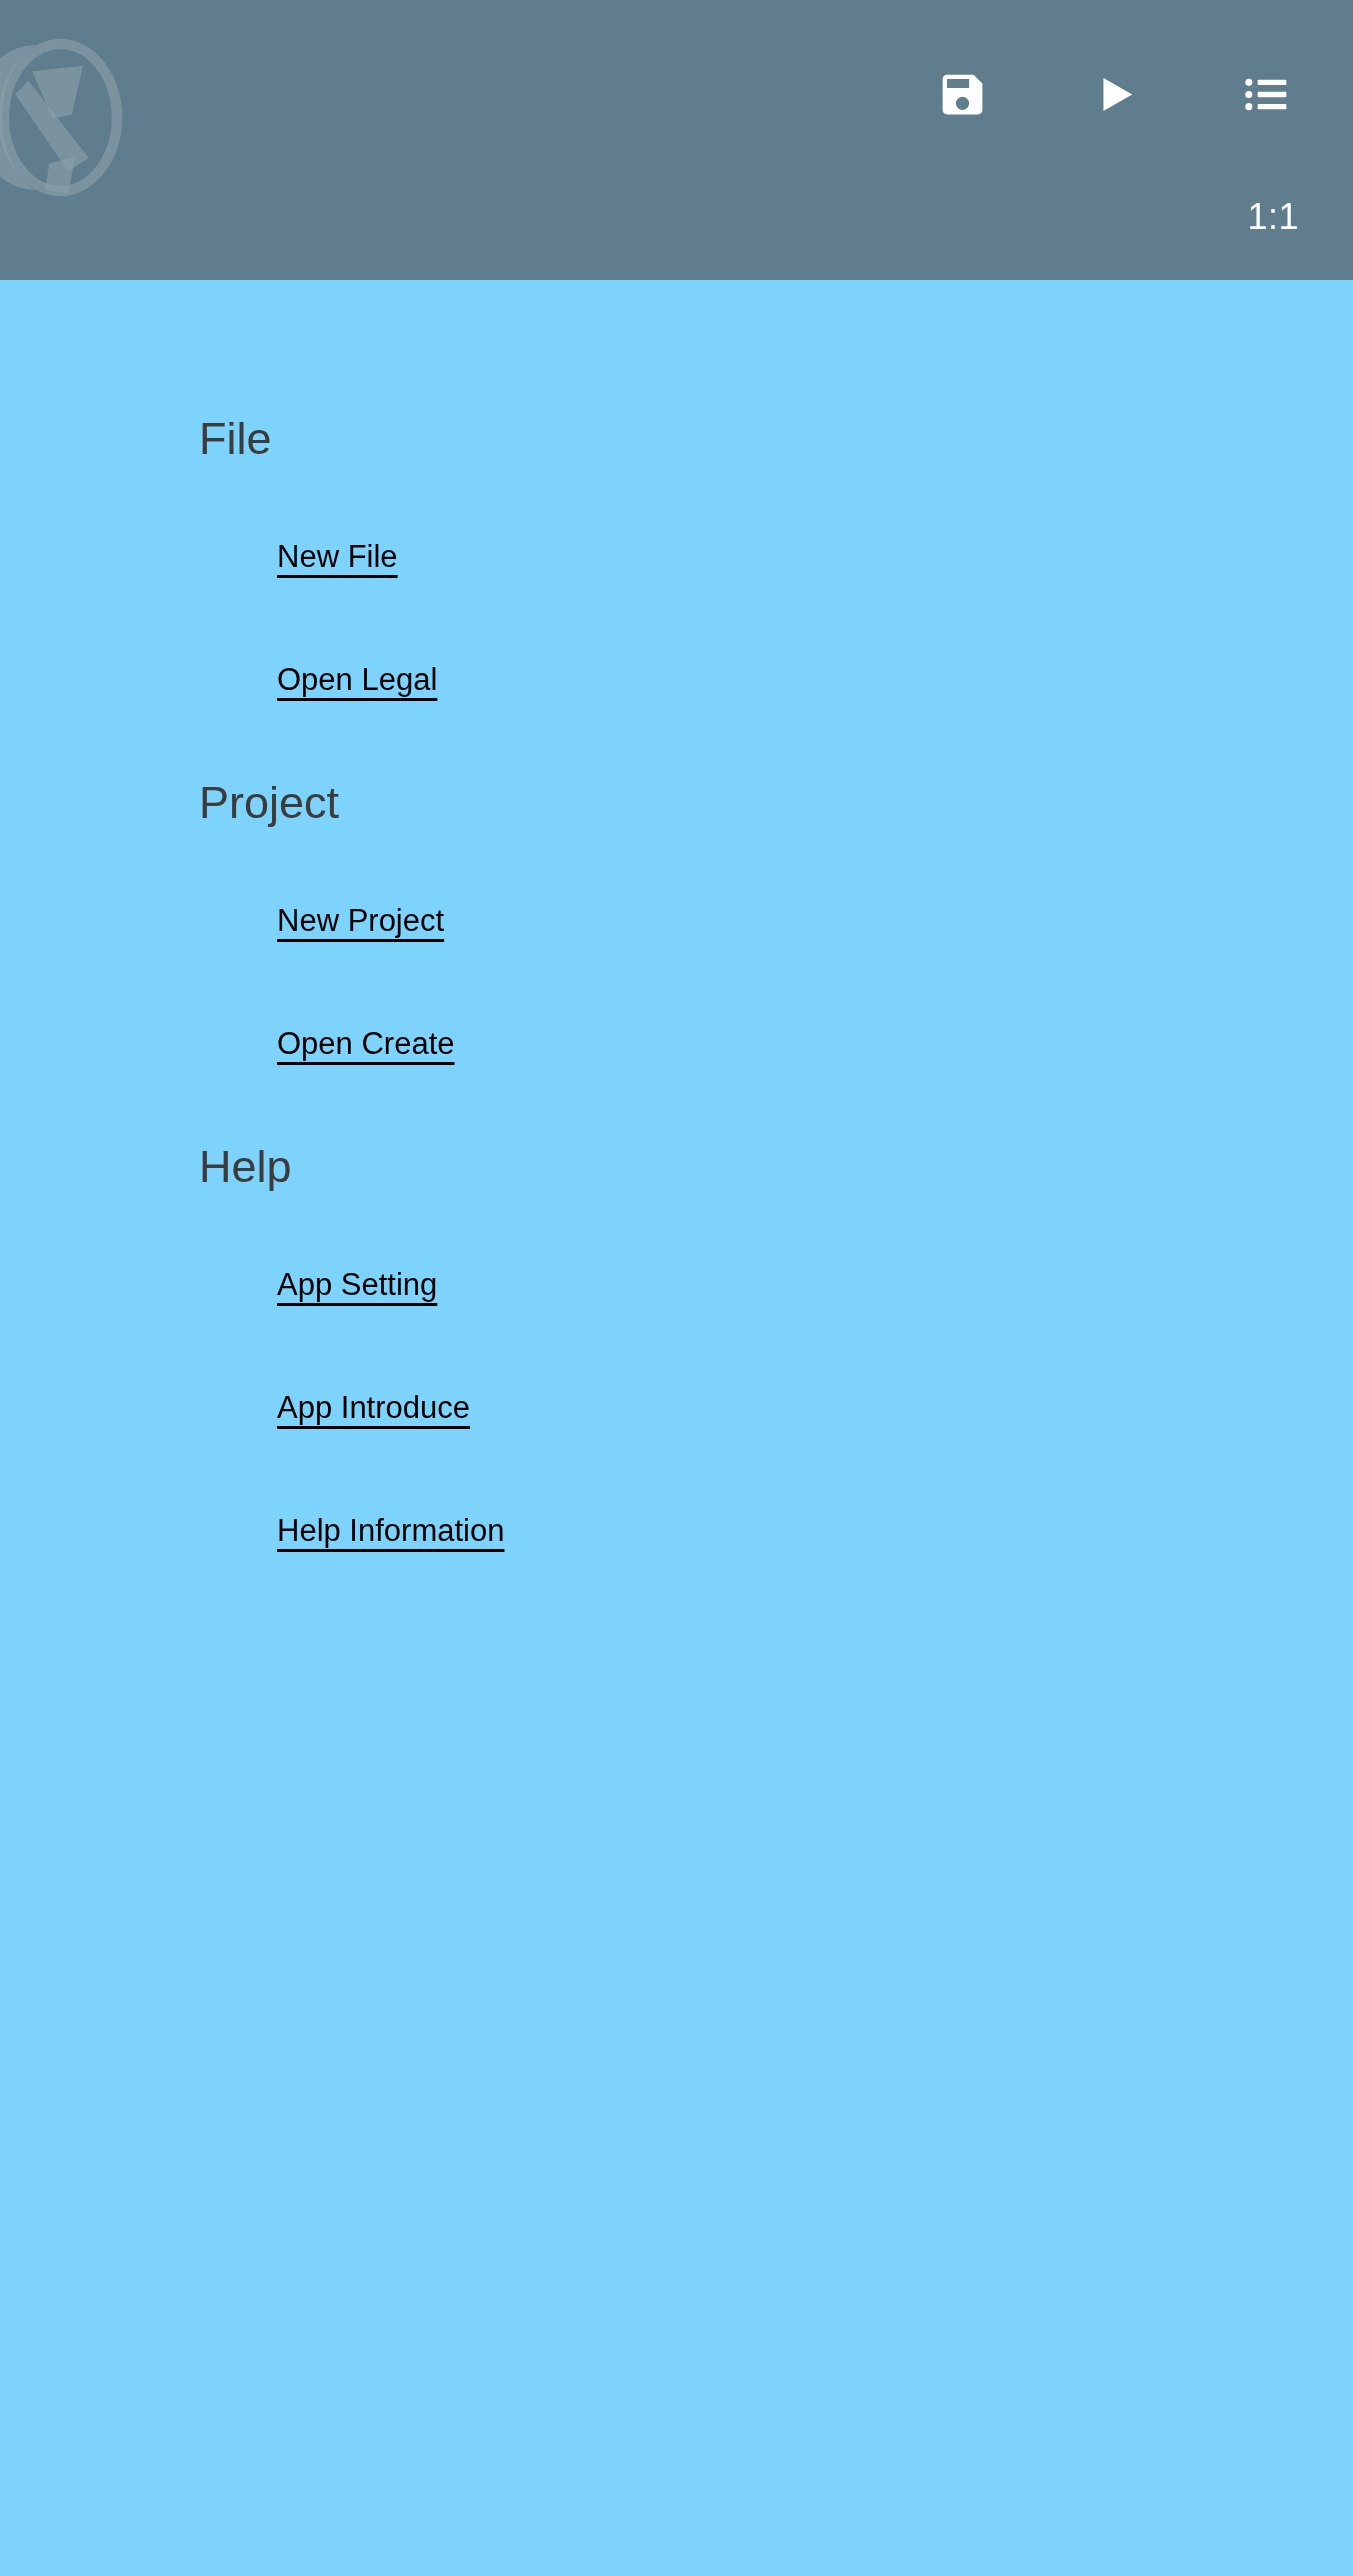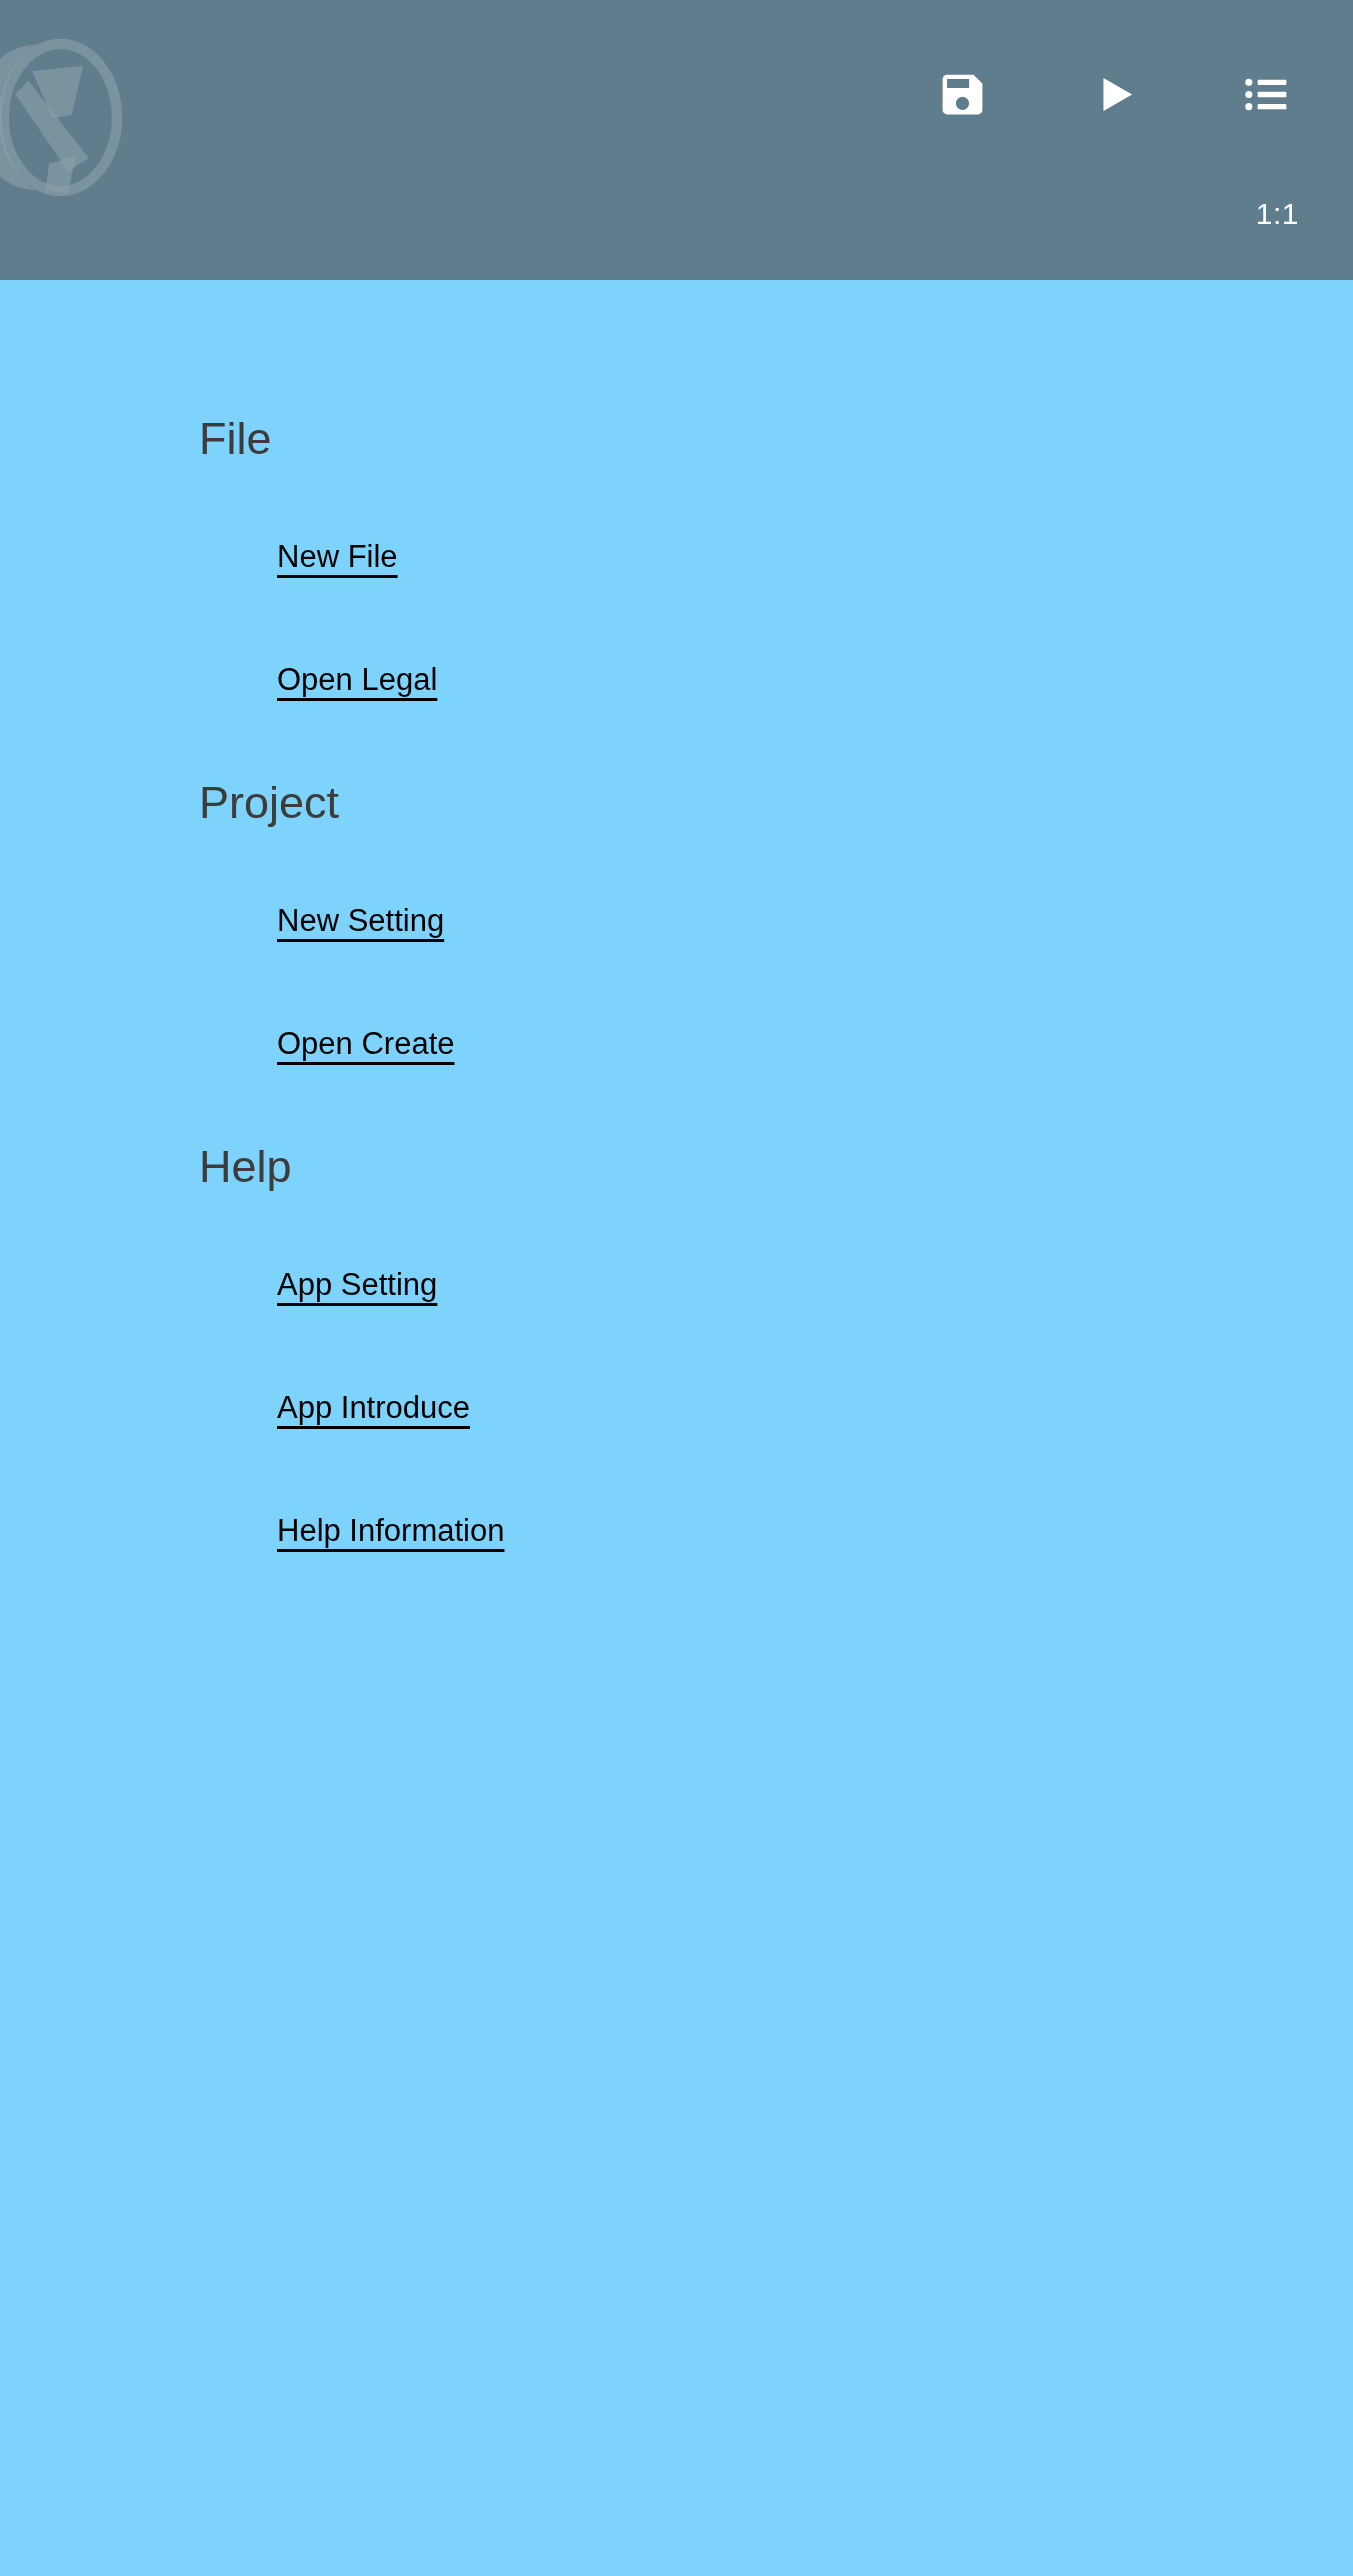"1:1" .ratio-label { font-size: 30px -> 36px }
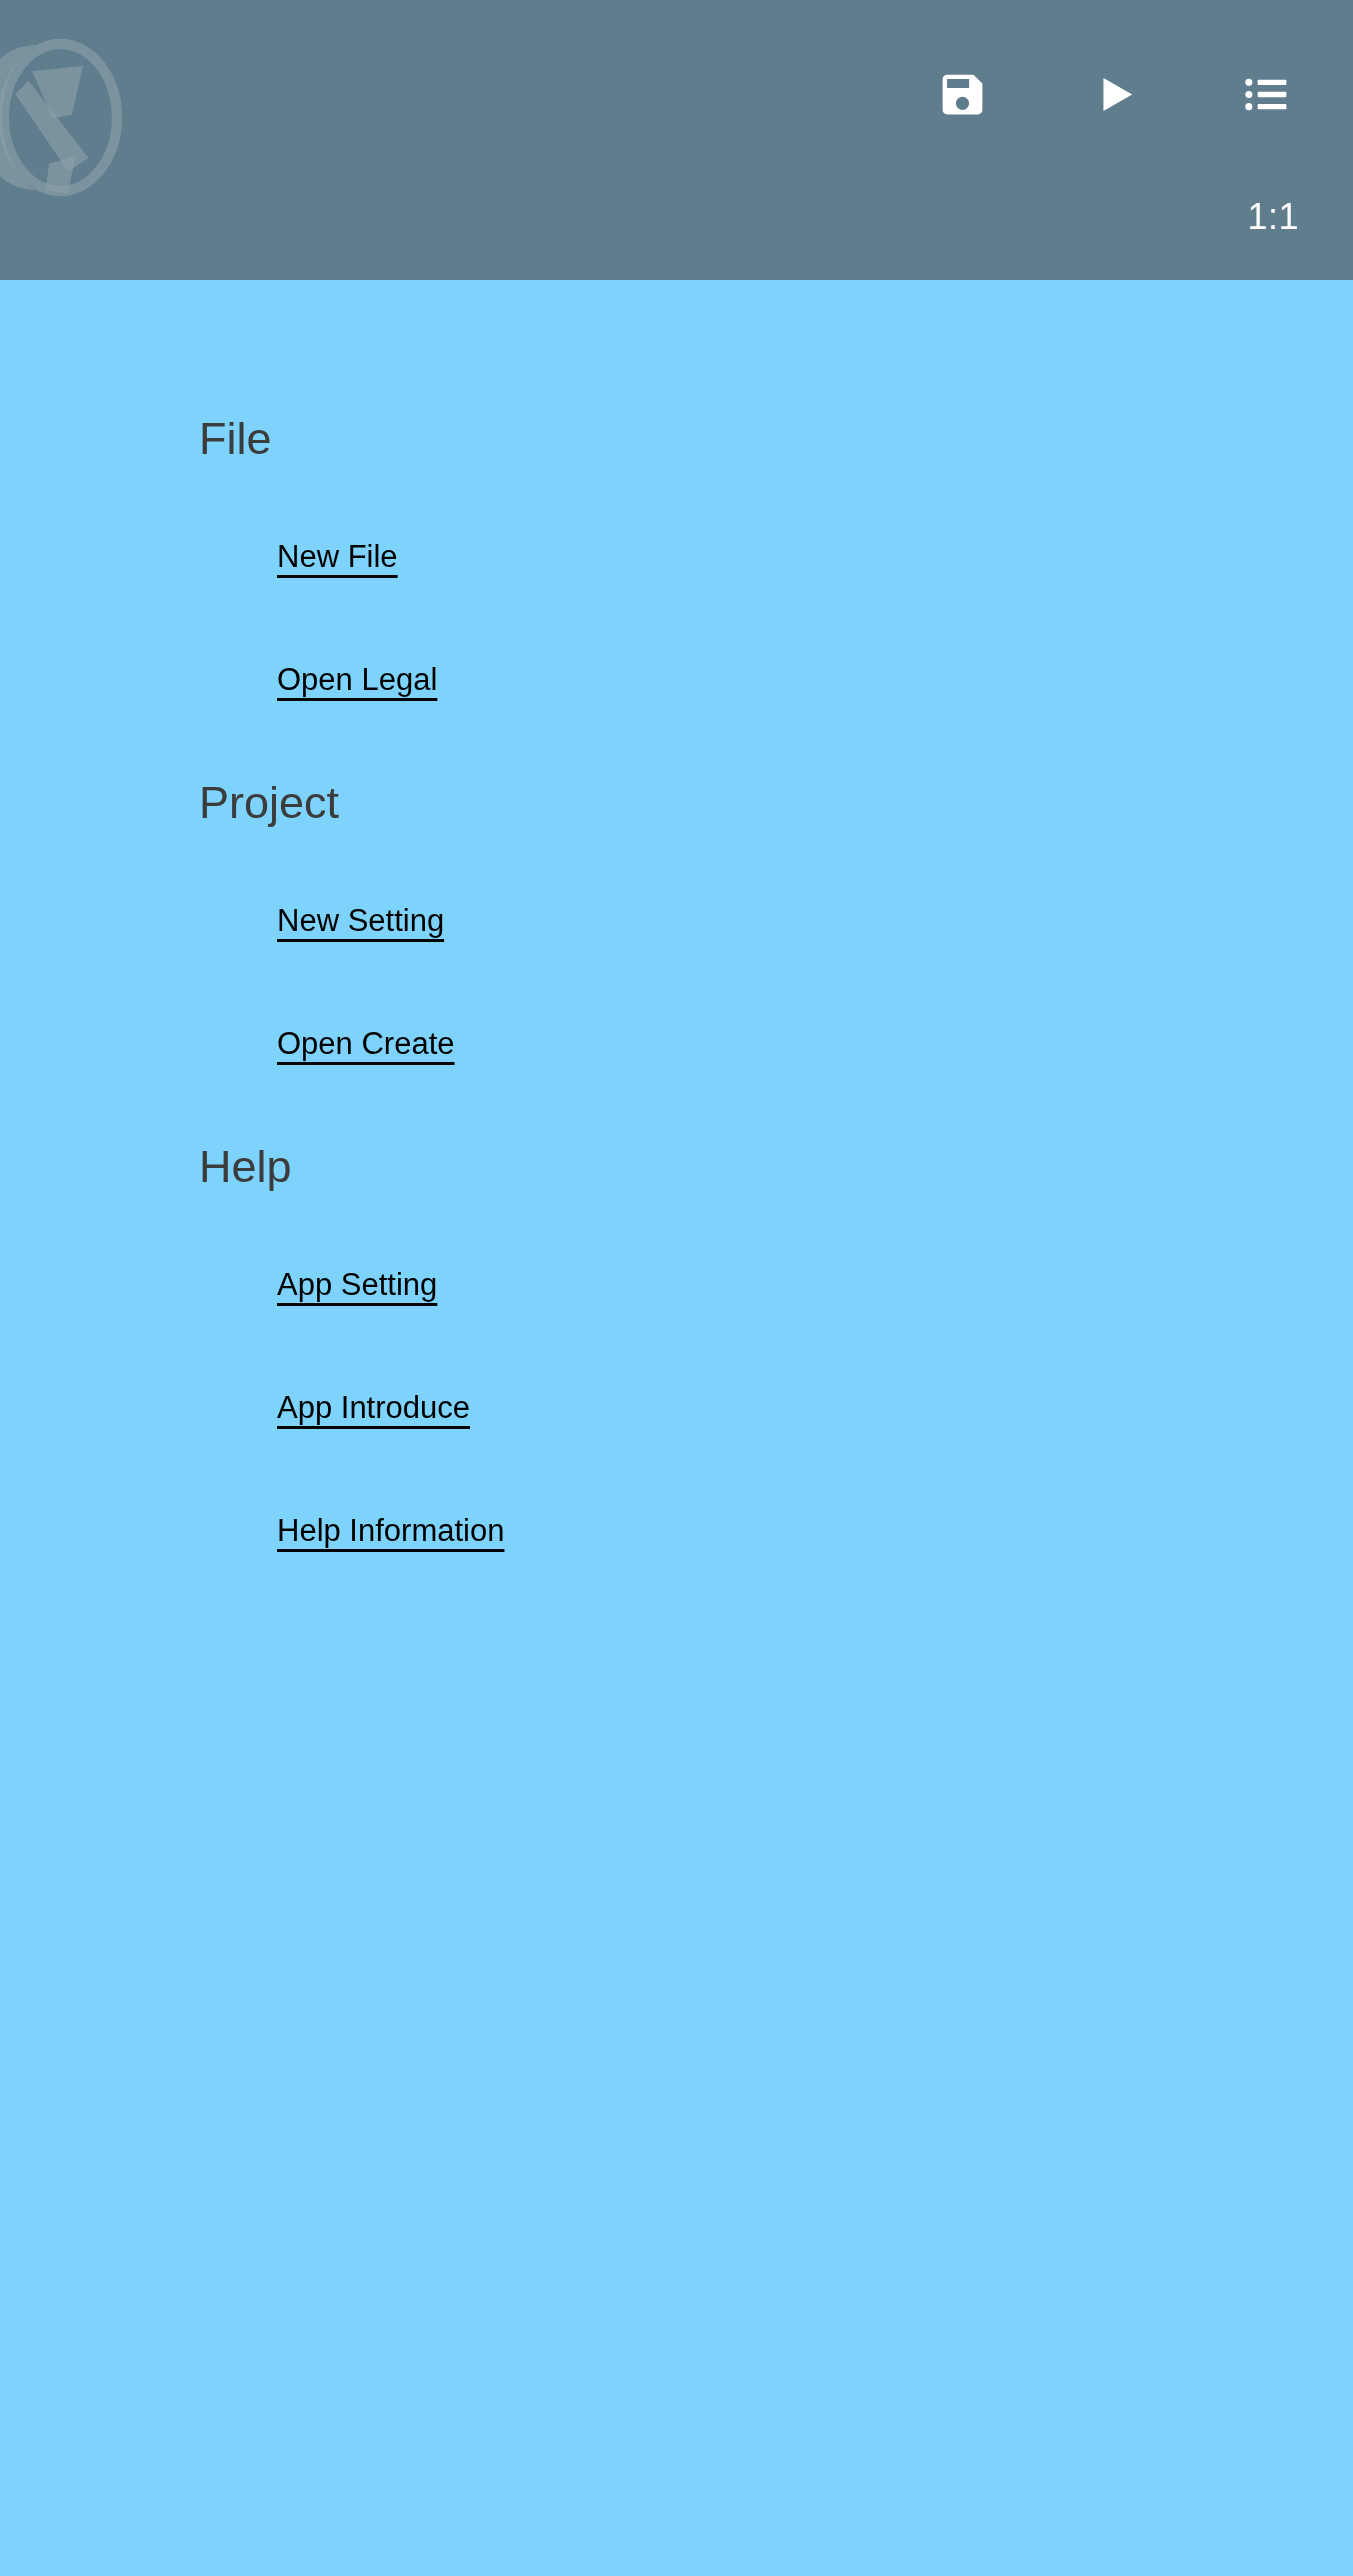"New Setting" span.menu-item-label { text: Setting -> Project }
